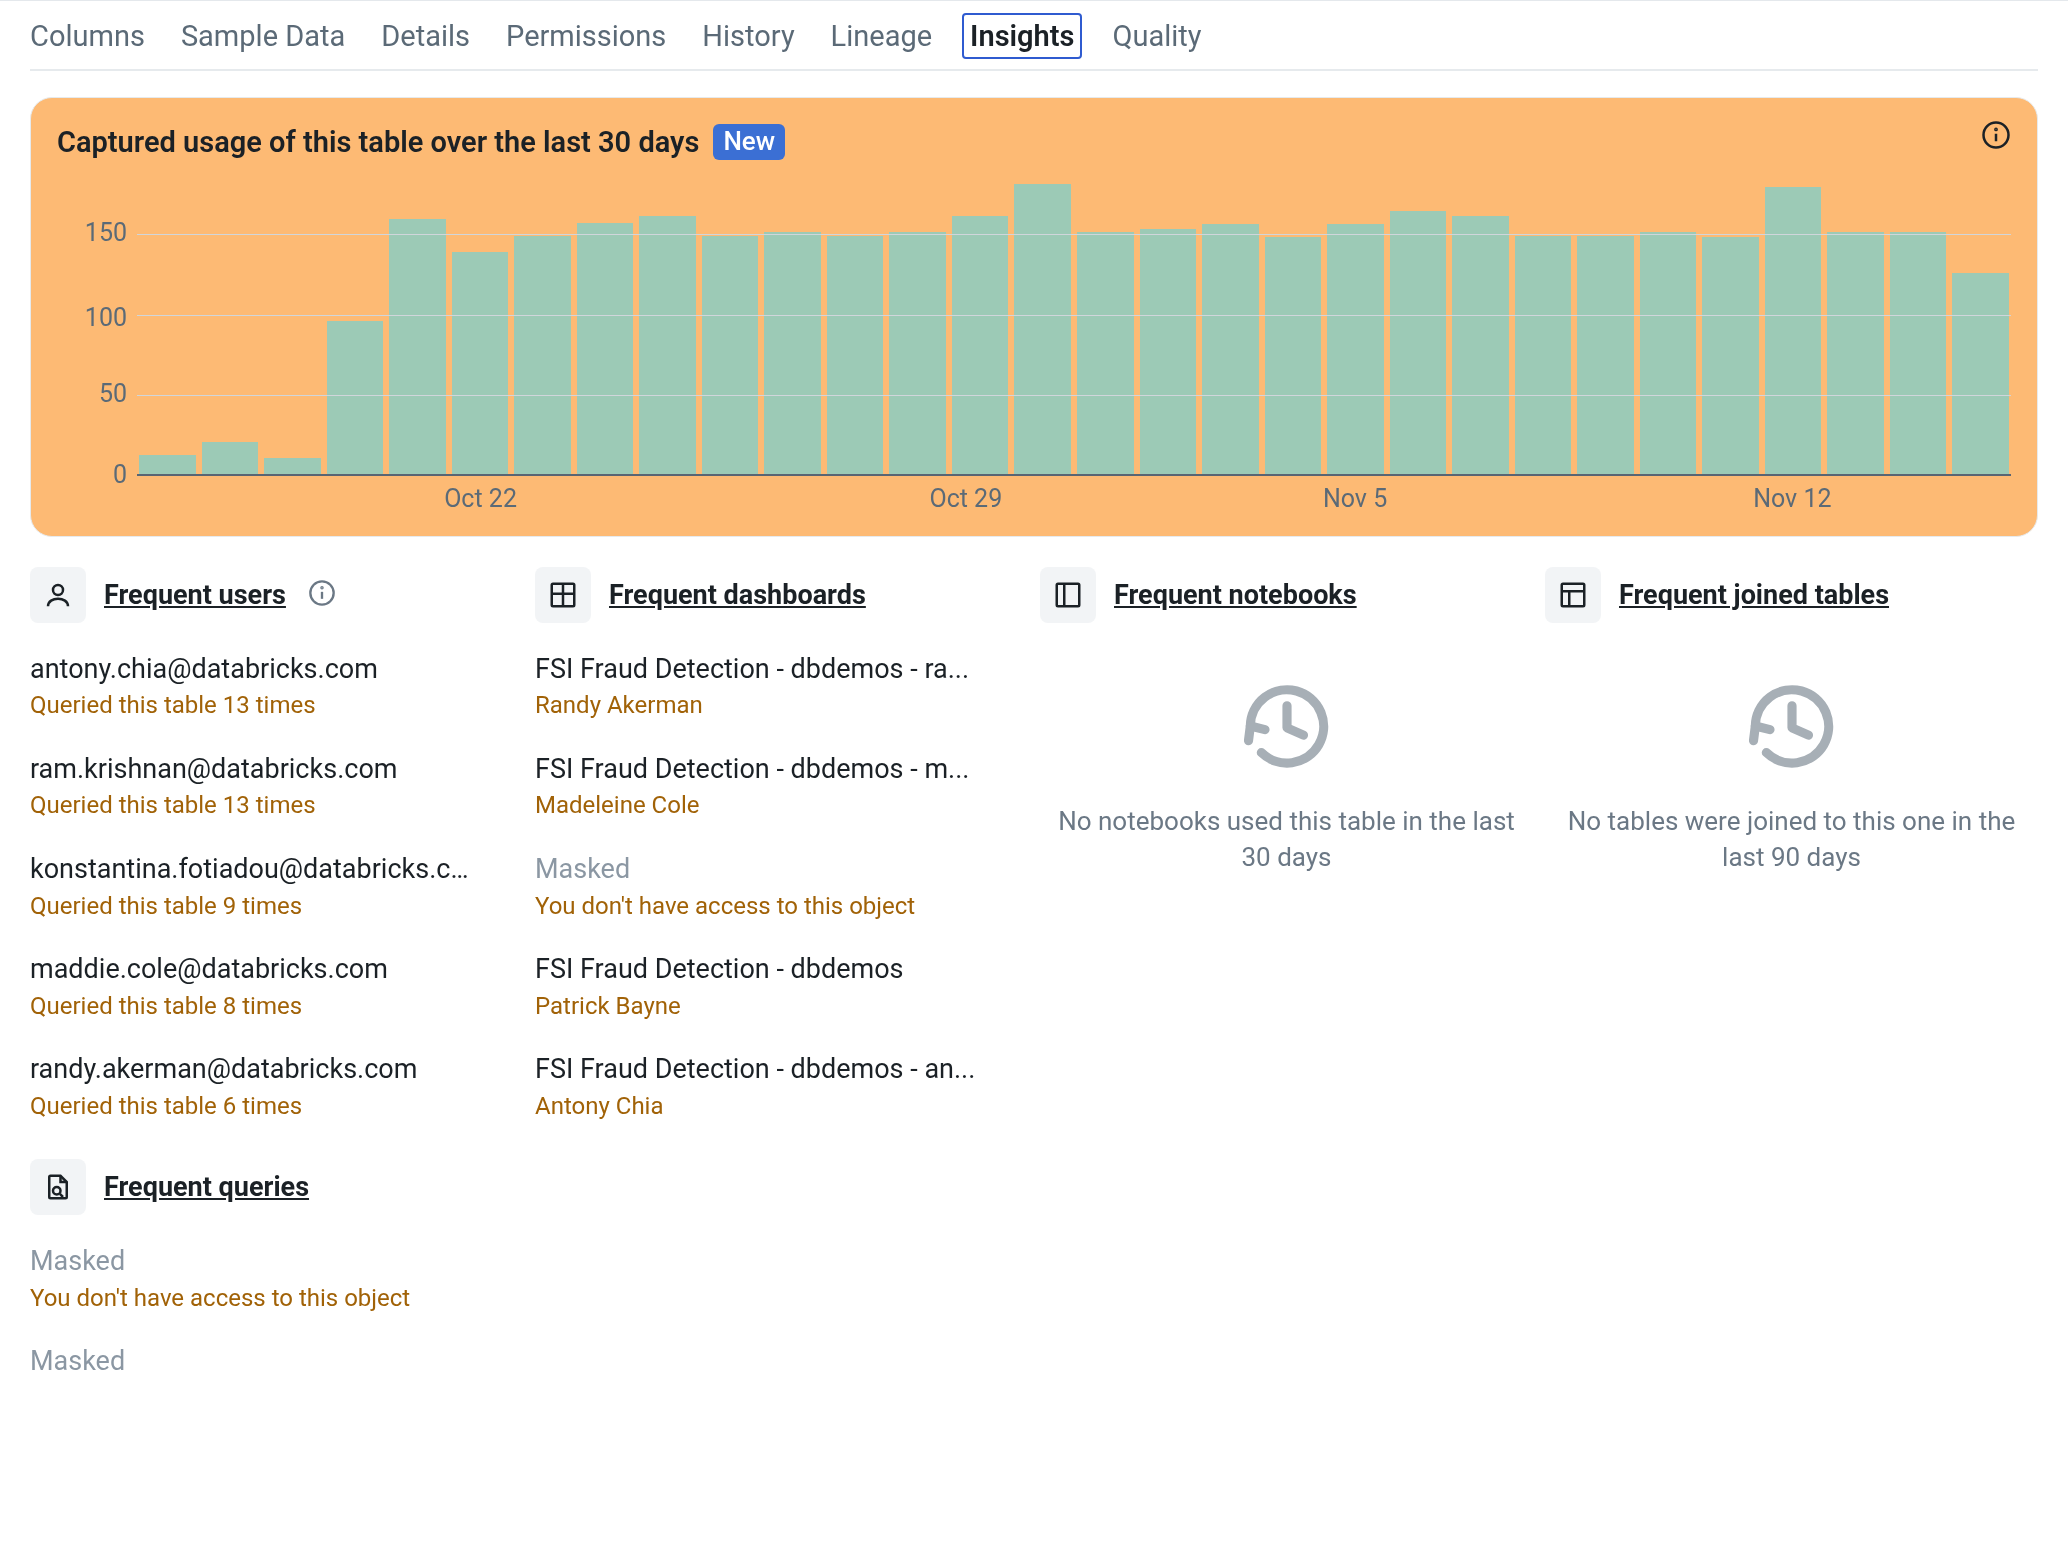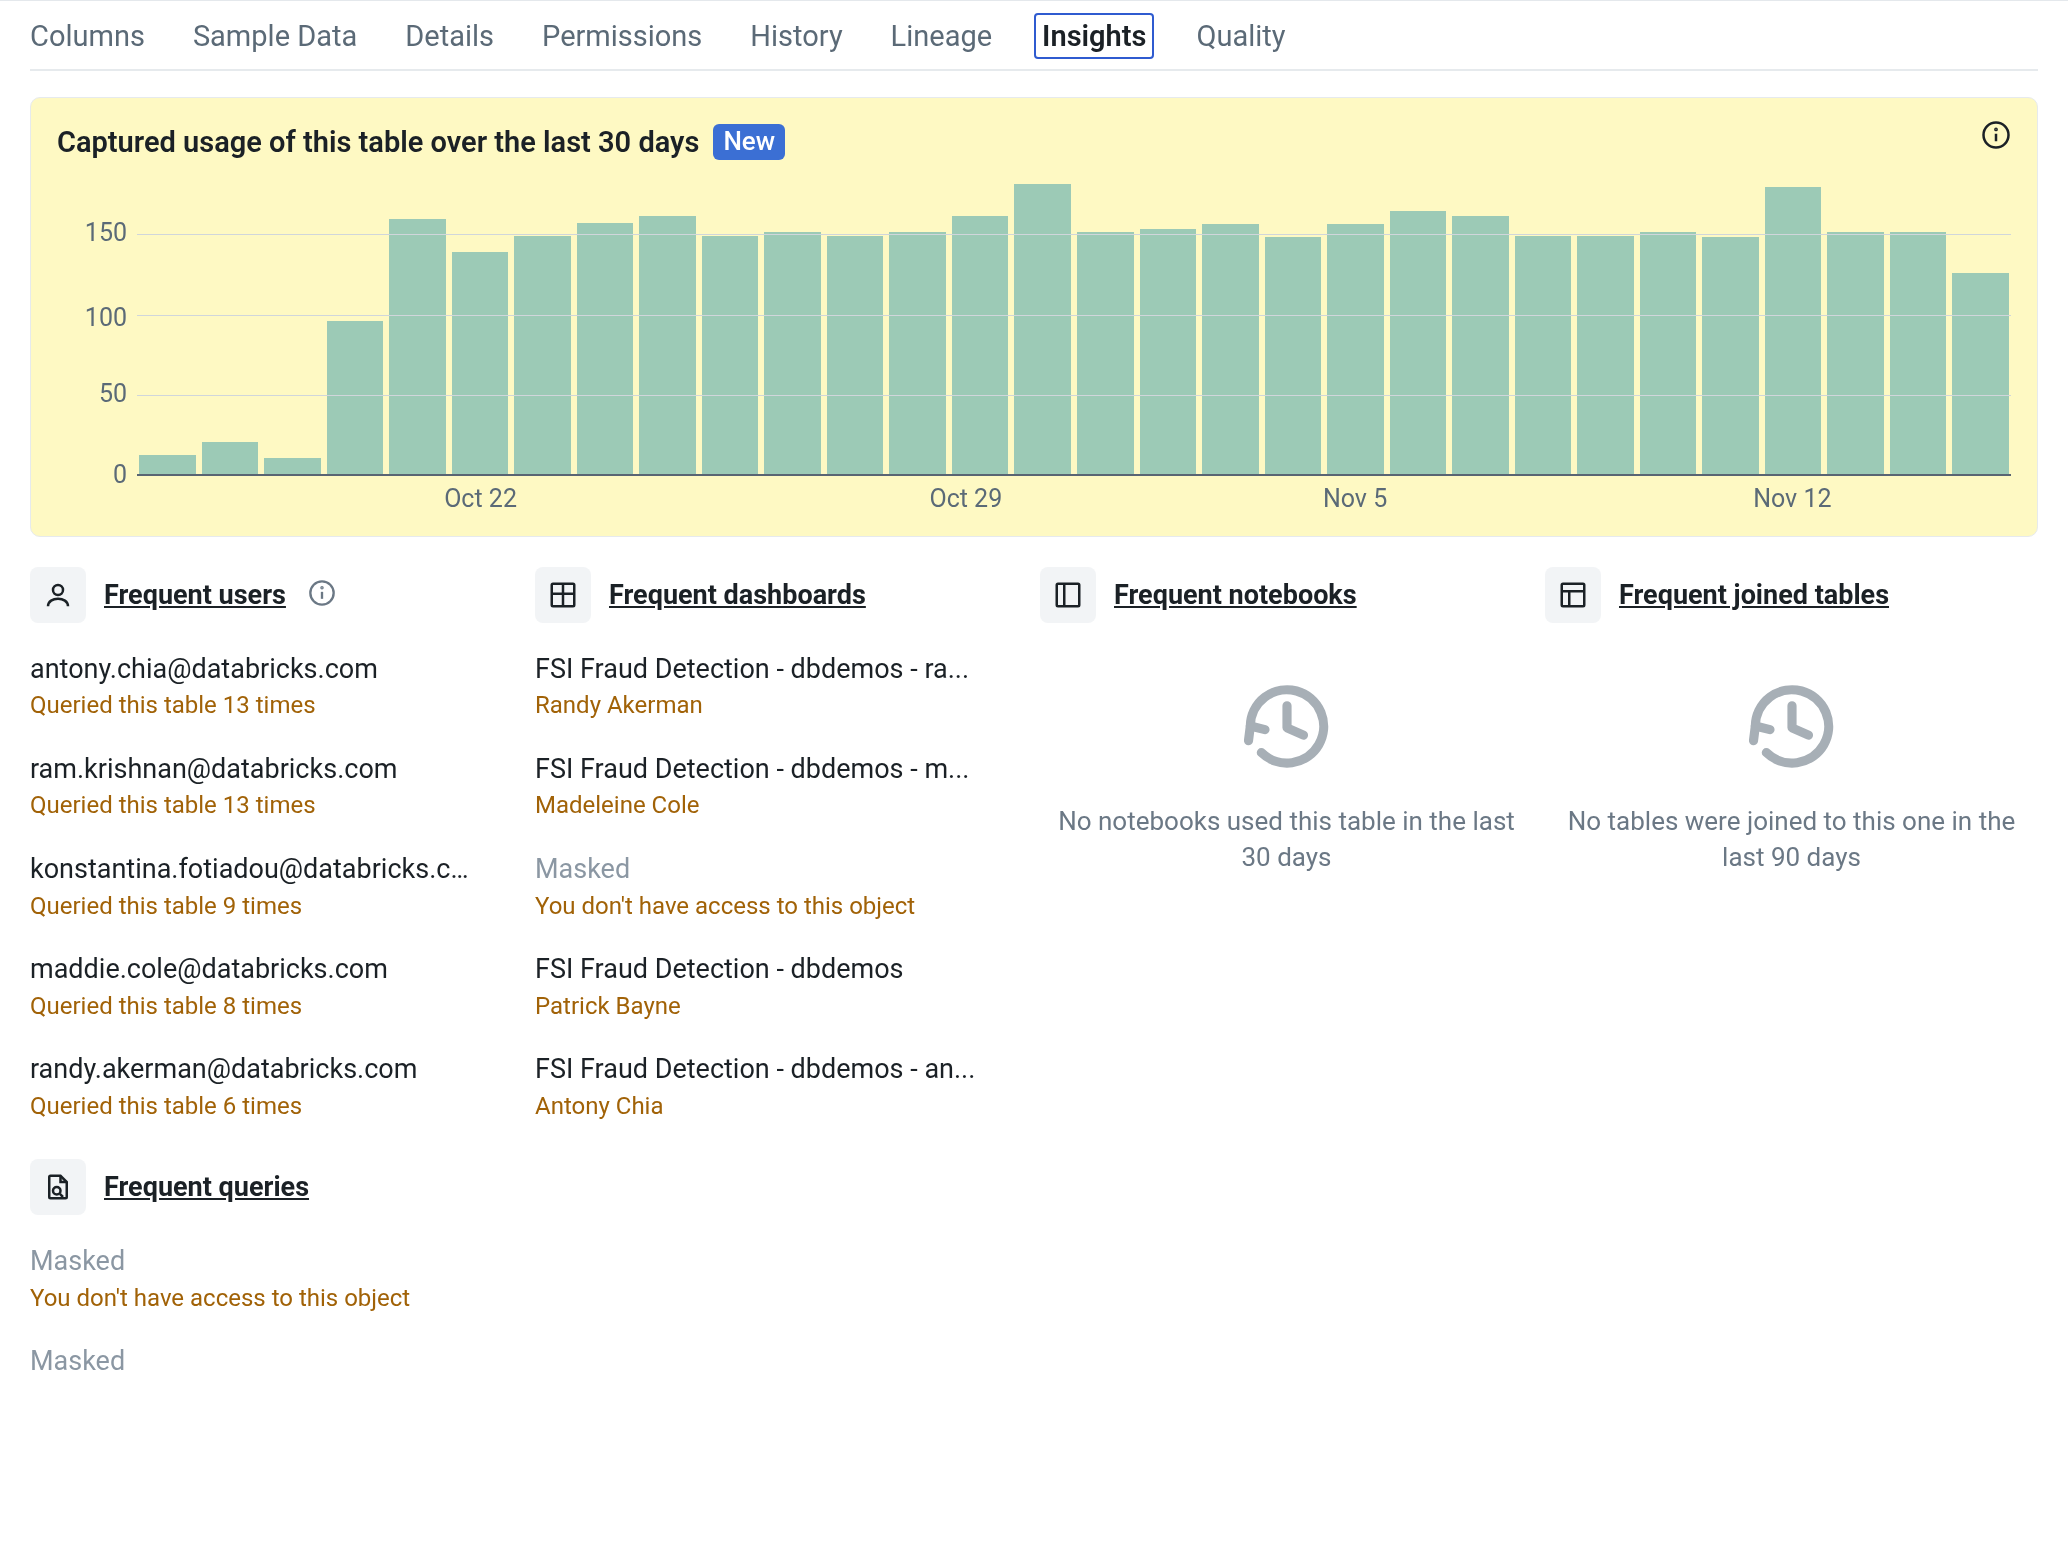"Columns" .tabs { gap: 48px -> 36px }
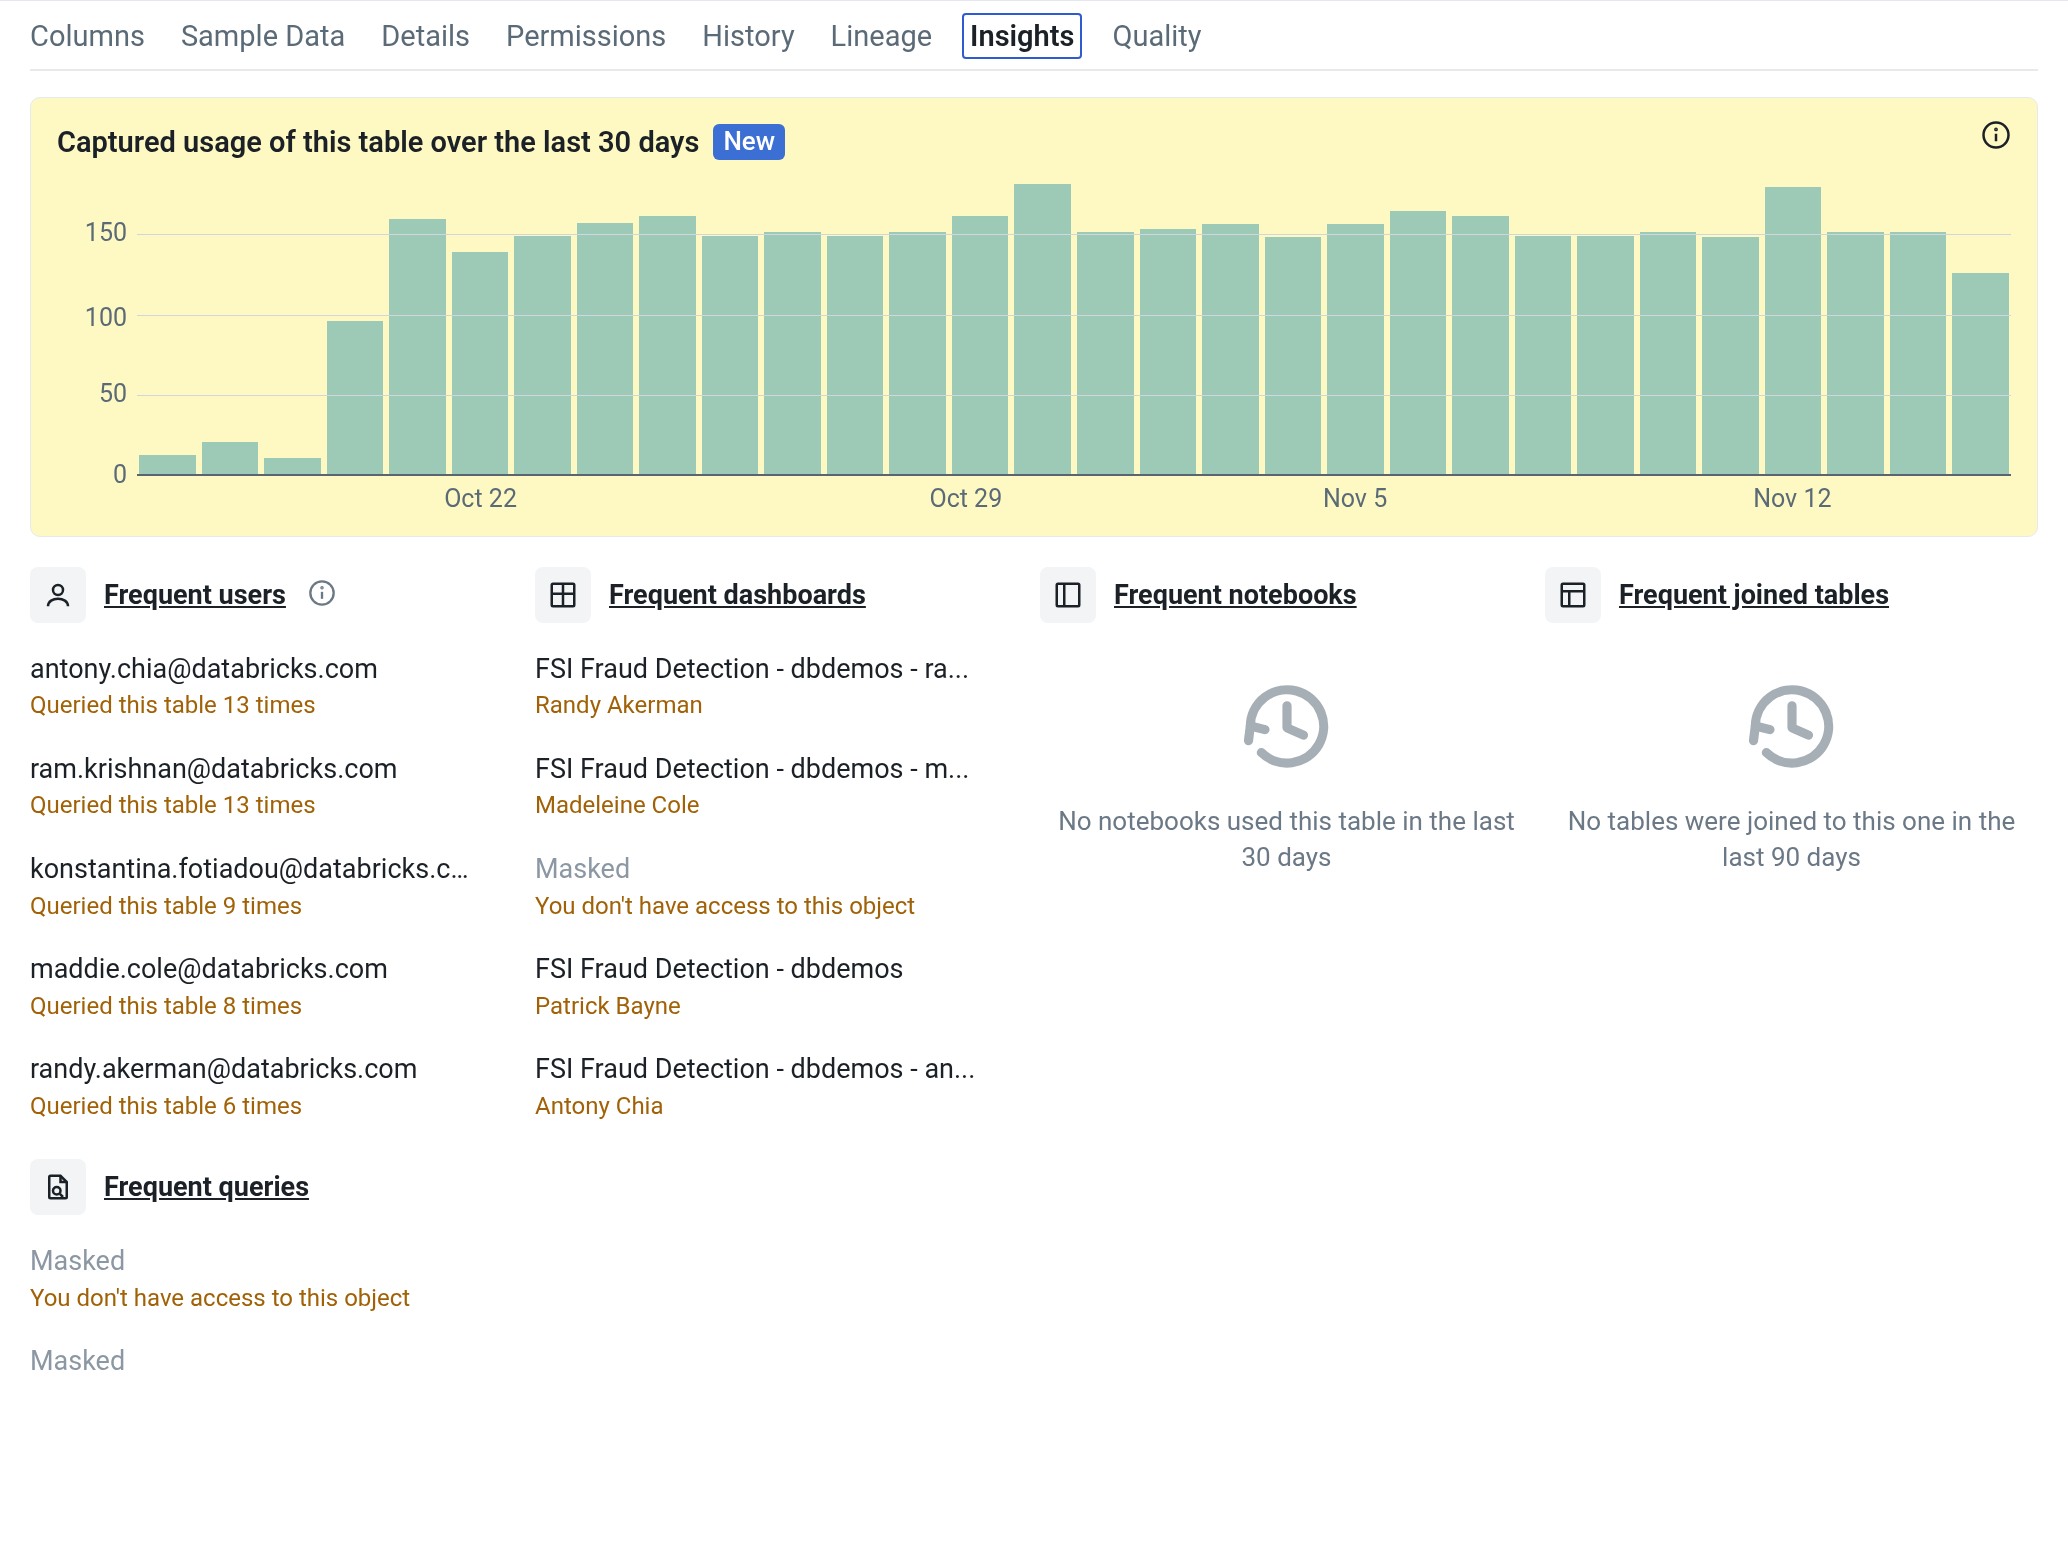"Captured usage of this table" .chart-card { background: #fef9c3 -> #fdba74; border-radius: 10px -> 22px }
